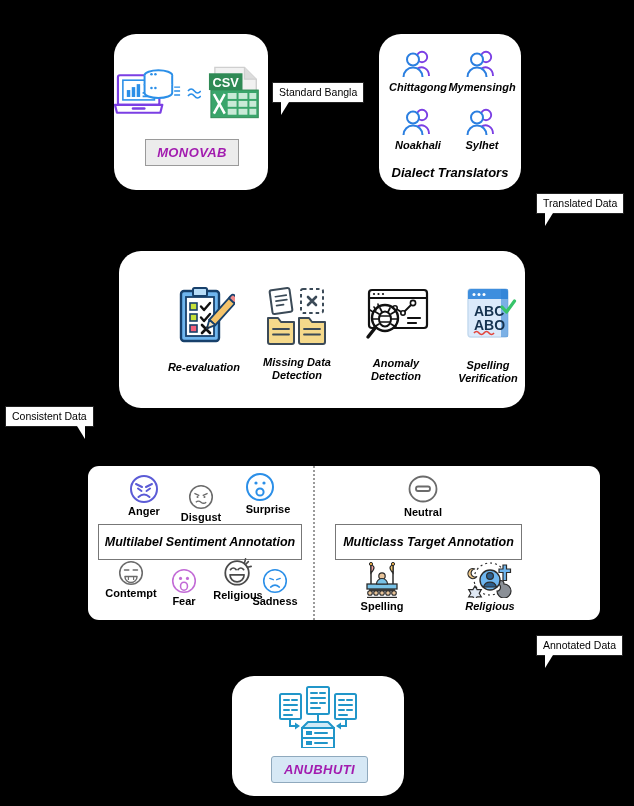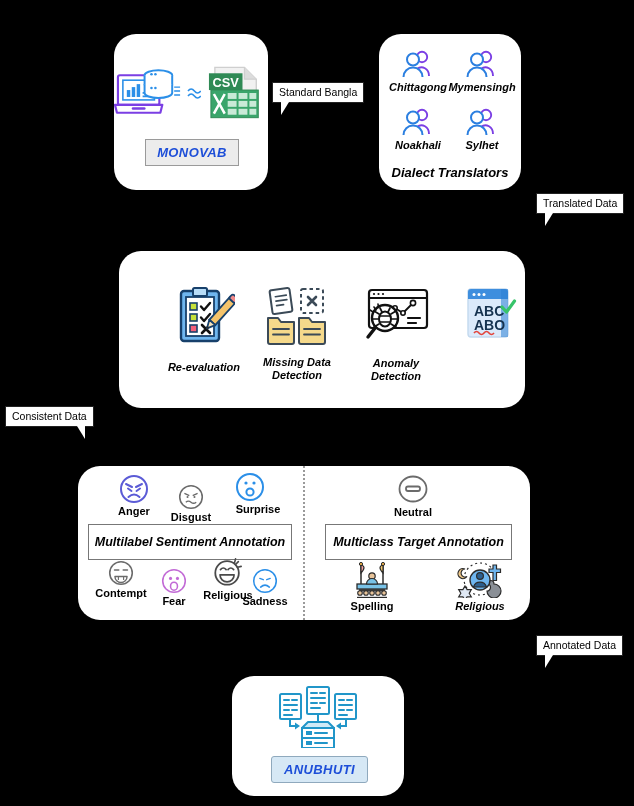"MONOVAB" .chip { color: #1d4ed8 -> #a21caf }
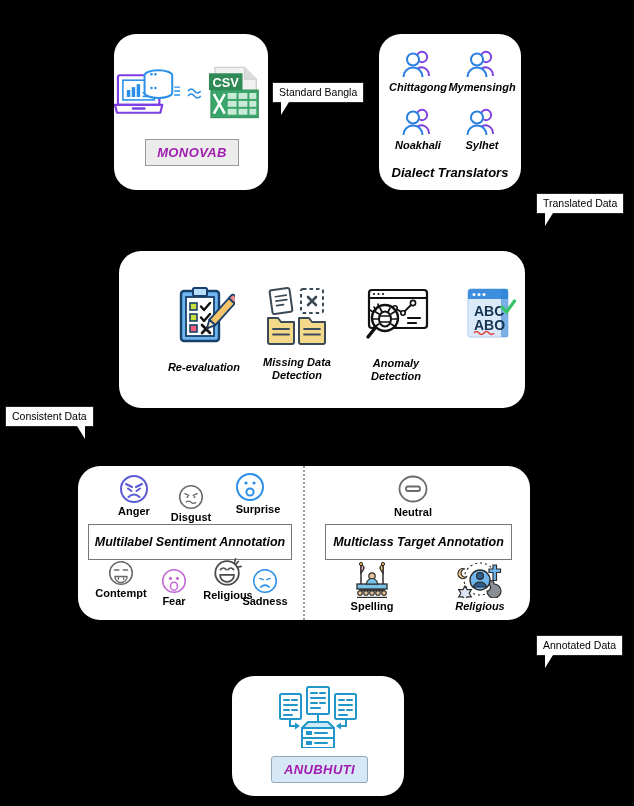"Spelling Verification" div.cap { html: none -> <div>Spelling Verification</div> }
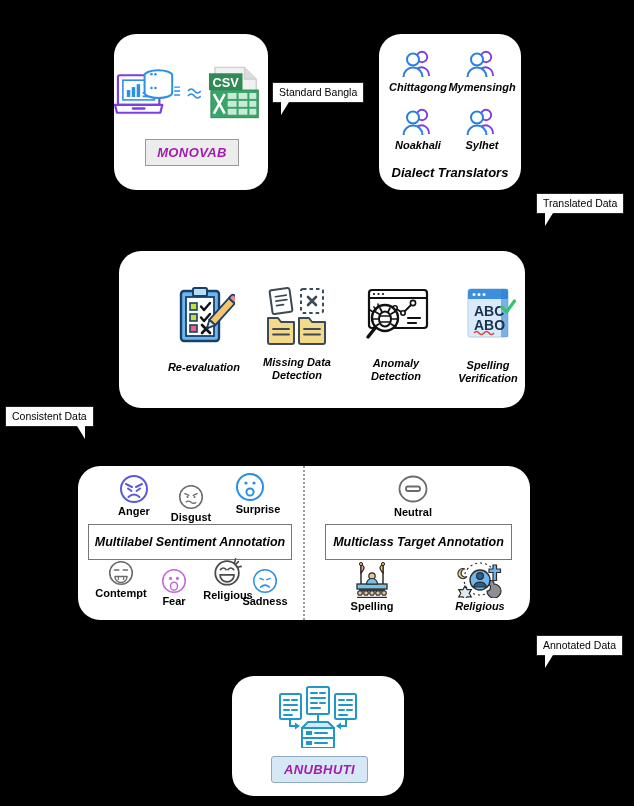"Anger" div.stage { border-radius: none -> 11px; left: 78px -> 88px; width: 452px -> 512px }
